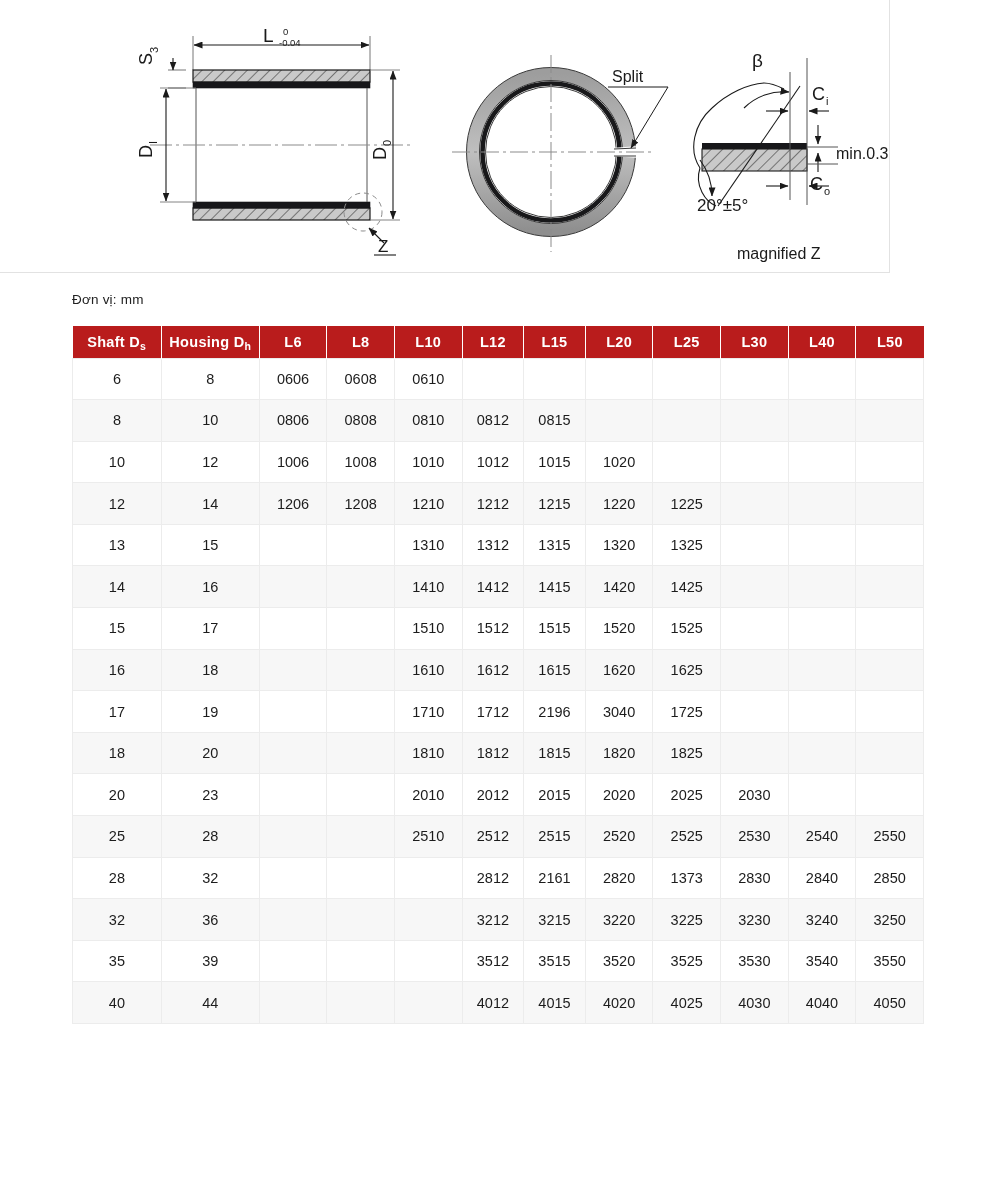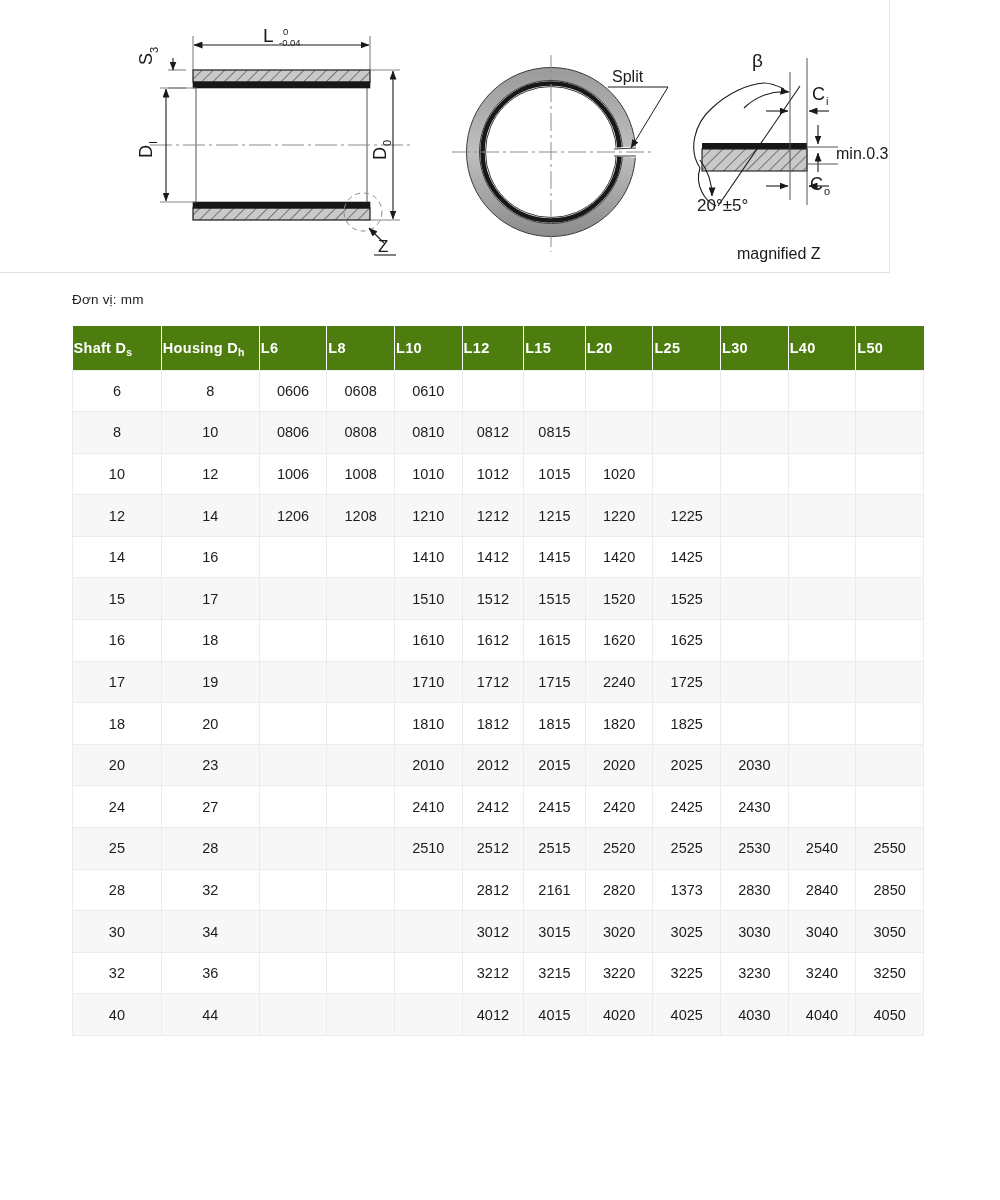"Shaft Ds" #spec-table th { background: #4d7c0f -> #b91c1c; height: 44px -> 32px; text-align: left -> center }
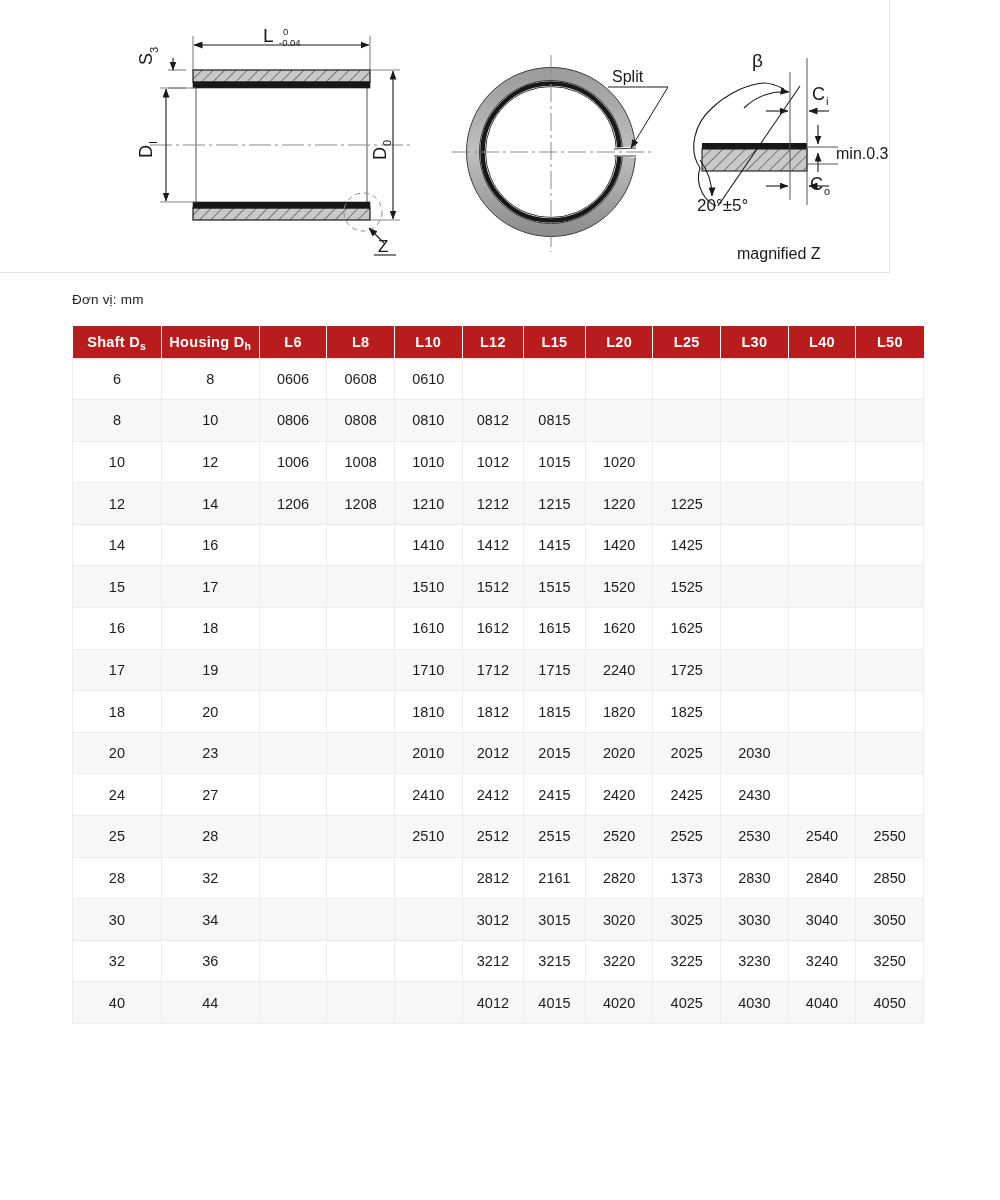"13" tr { html: none -> <tr> <td>13</td> <td>15</td> <td></td> <td></td> <td>1310</td> <td>1312</td> <td>1315</td> <td>1320</td> <td>1325</td> <td></td> <td></td> <td></td> </tr> }
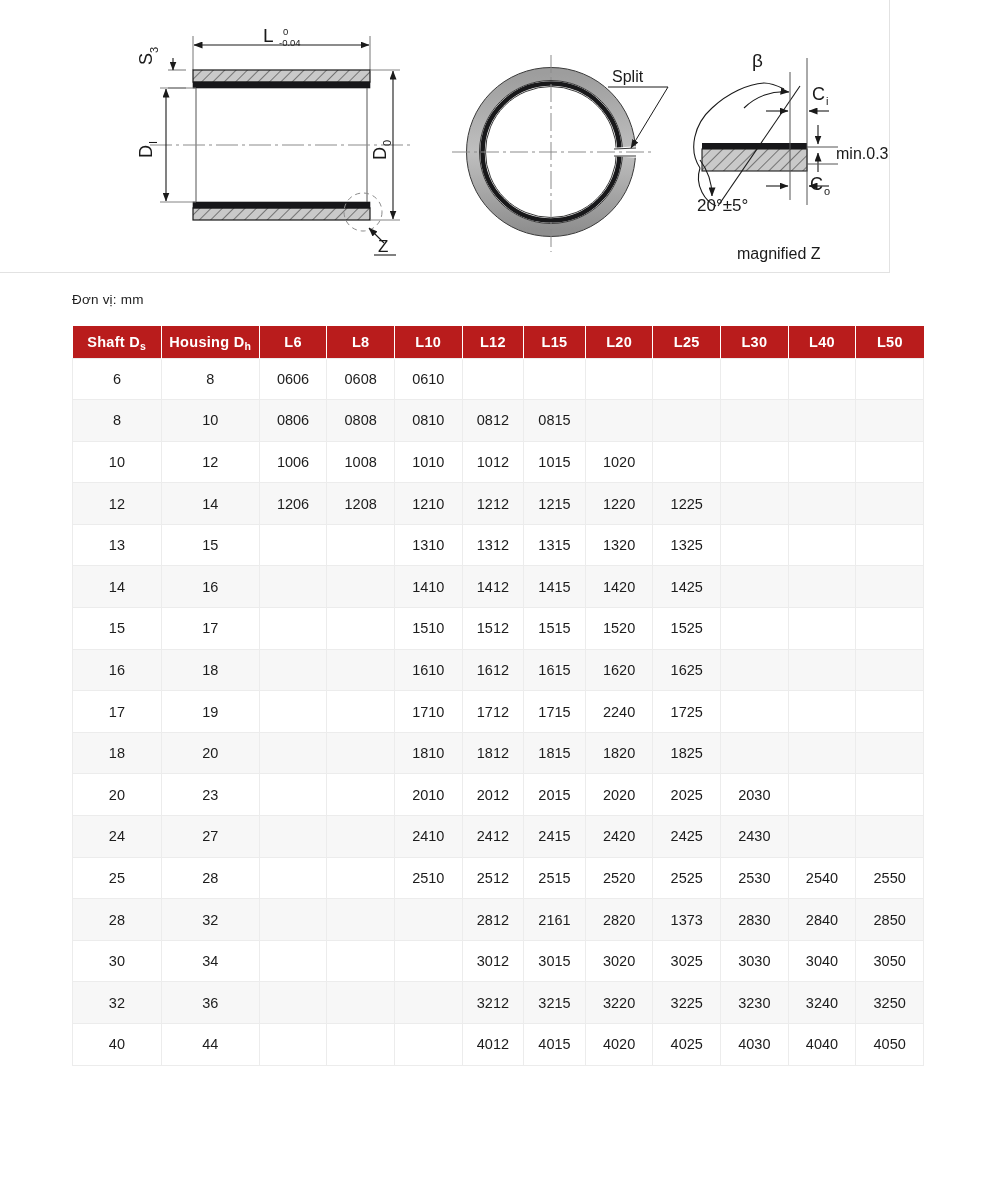"1715" td.c6 { text: 1715 -> 2196 }
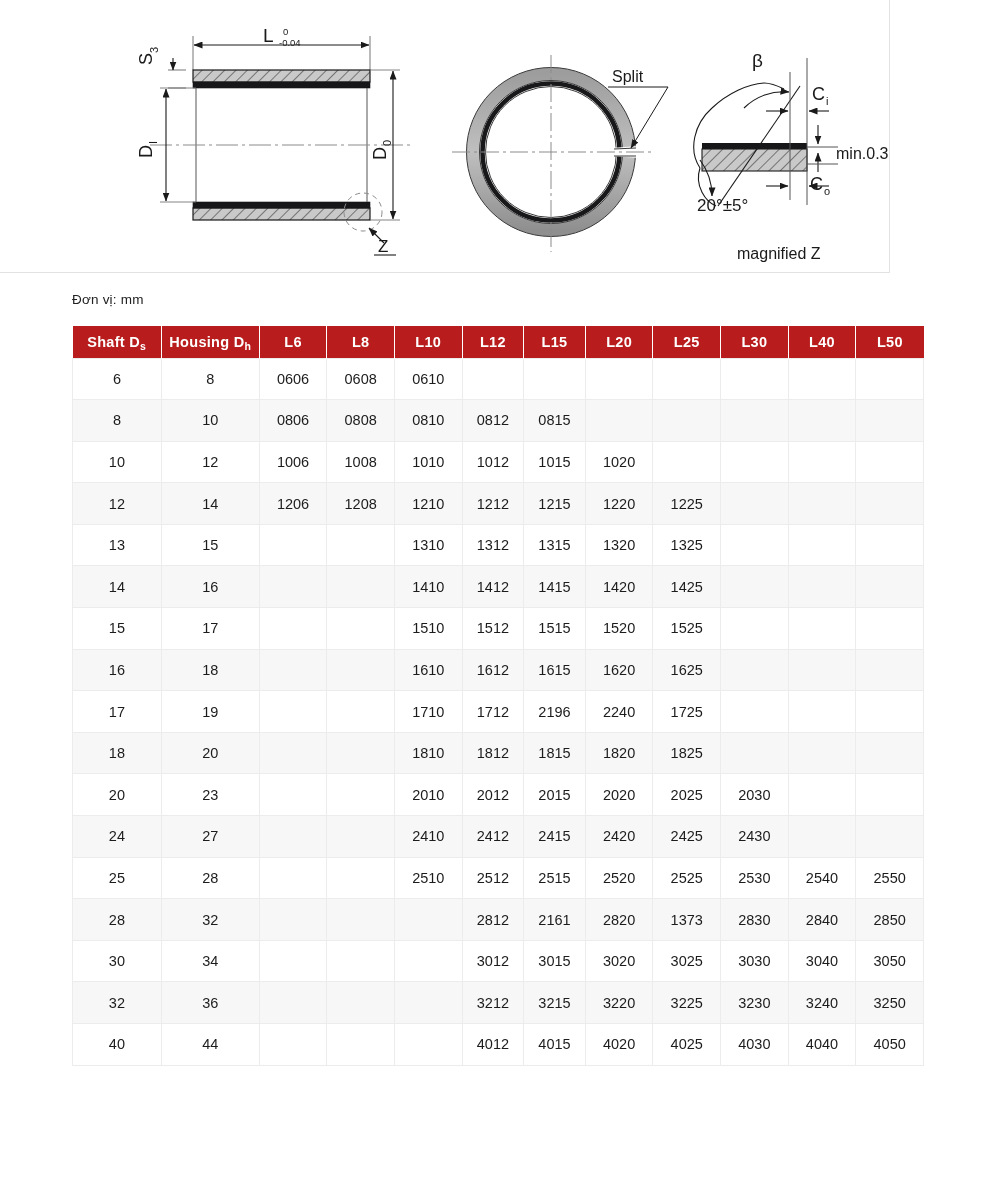"2240" td.c7 { text: 2240 -> 3040 }
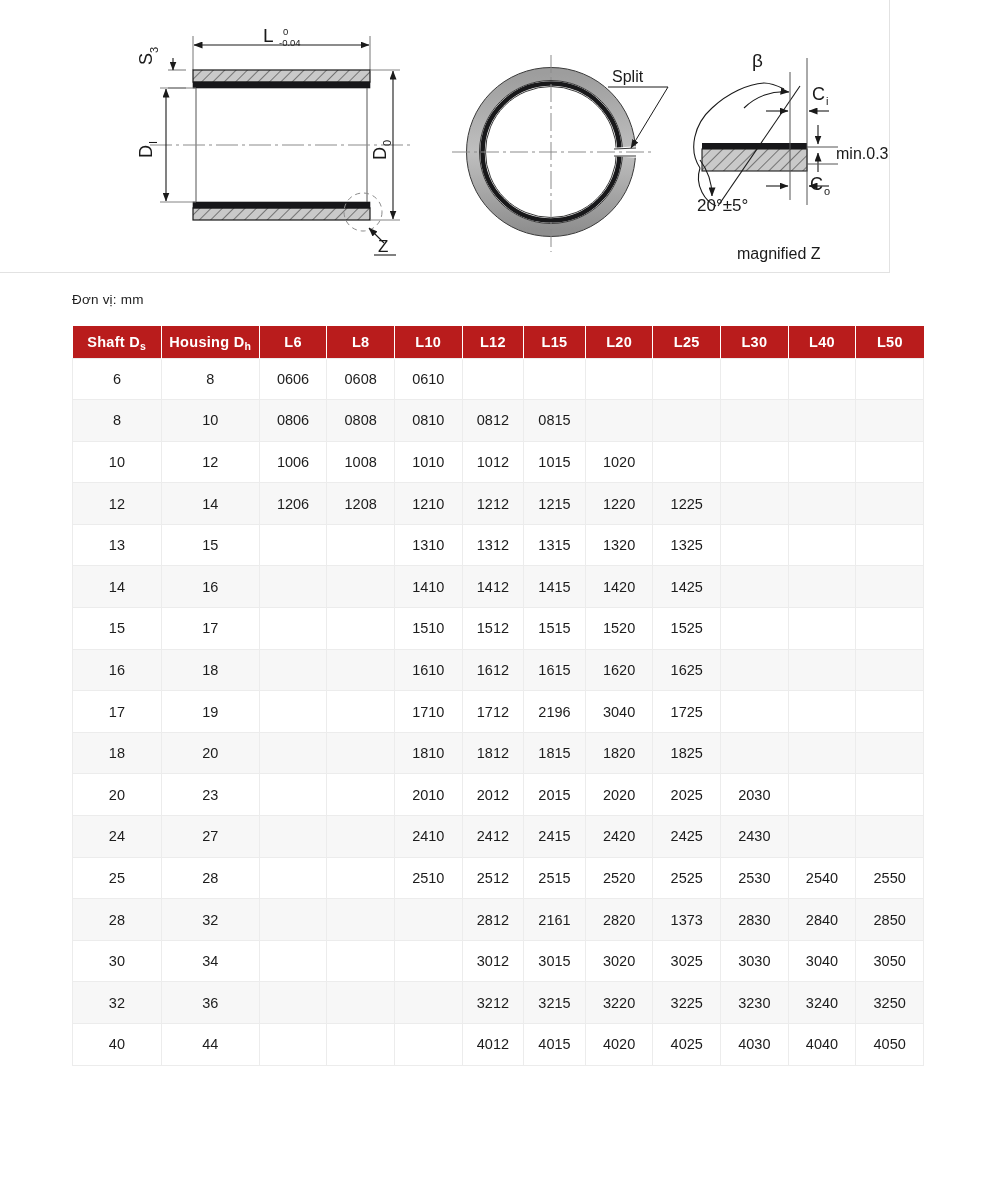"24" tr { html: <tr> <td>24</td> <td>27</td> <td></td> <td></td> <td>2410</td> <td>2412</td> <td>2415</td> <td>2420</td> <td>2425</td> <td>2430</td> <td></td> <td></td> </tr> -> none }
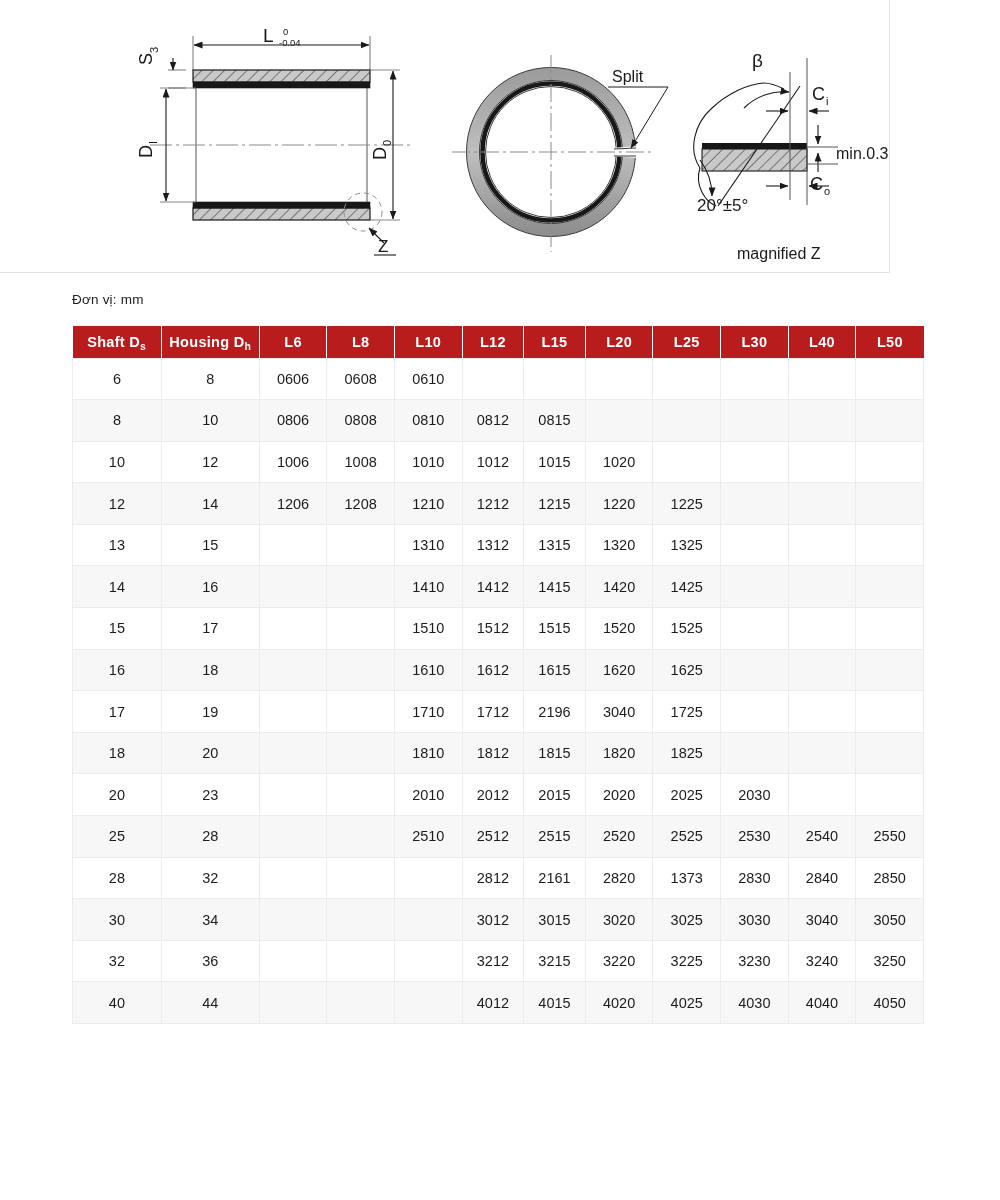"30" tr { html: <tr> <td>30</td> <td>34</td> <td></td> <td></td> <td></td> <td>3012</td> <td>3015</td> <td>3020</td> <td>3025</td> <td>3030</td> <td>3040</td> <td>3050</td> </tr> -> none }
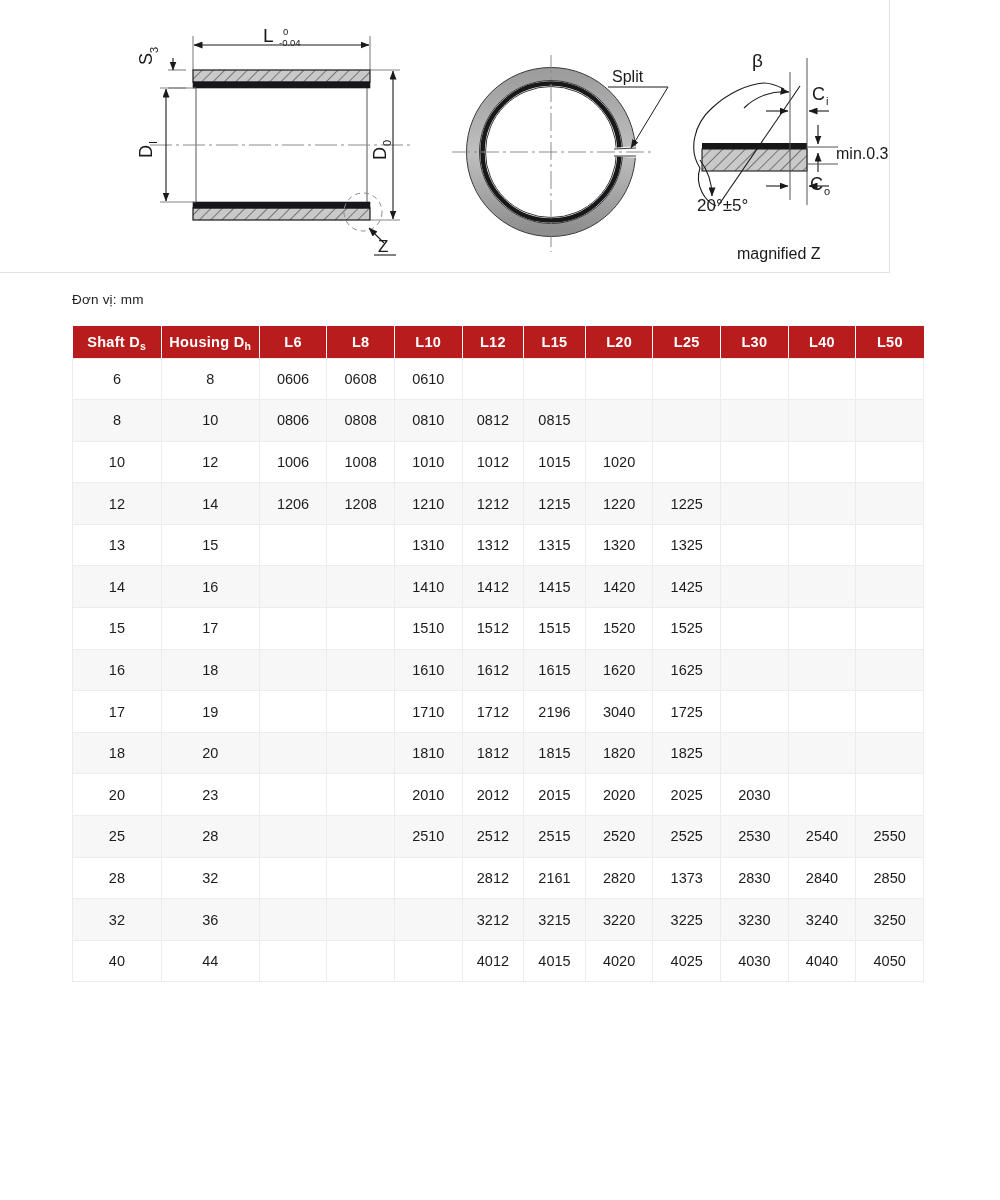"35" tr { html: none -> <tr> <td>35</td> <td>39</td> <td></td> <td></td> <td></td> <td>3512</td> <td>3515</td> <td>3520</td> <td>3525</td> <td>3530</td> <td>3540</td> <td>3550</td> </tr> }
